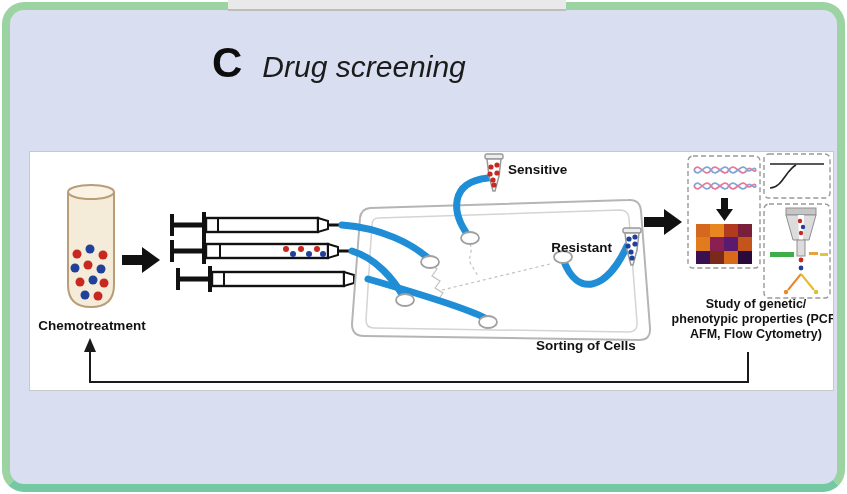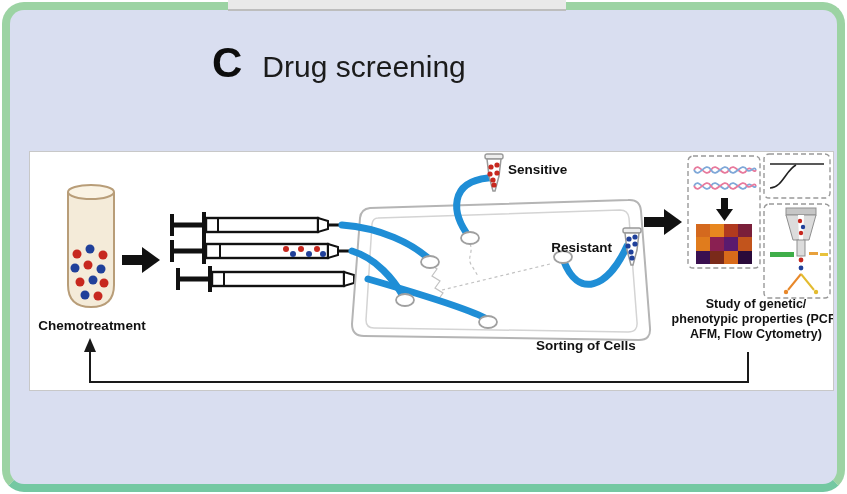"Drug screening" .panel-title { font-style: none -> italic }
